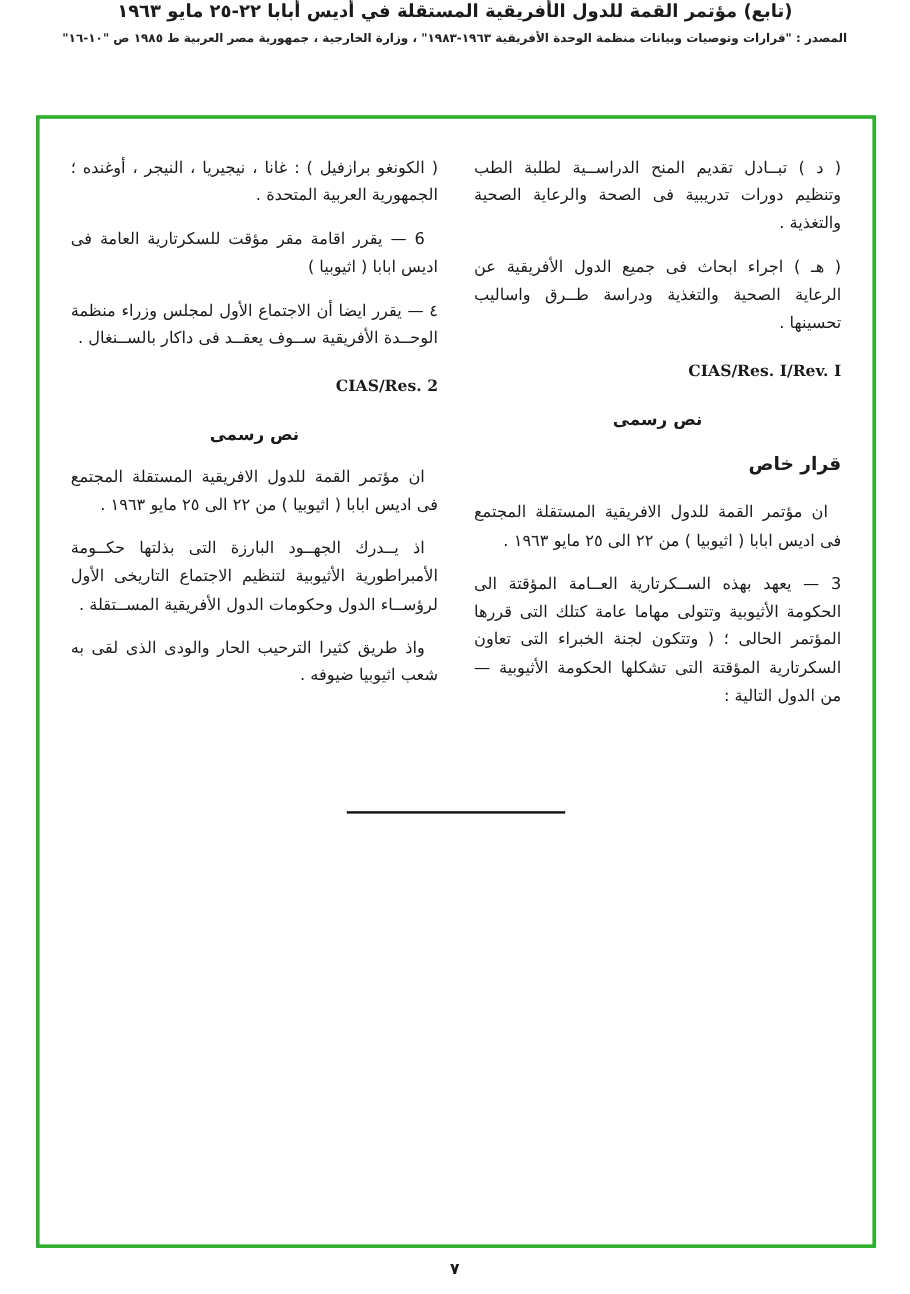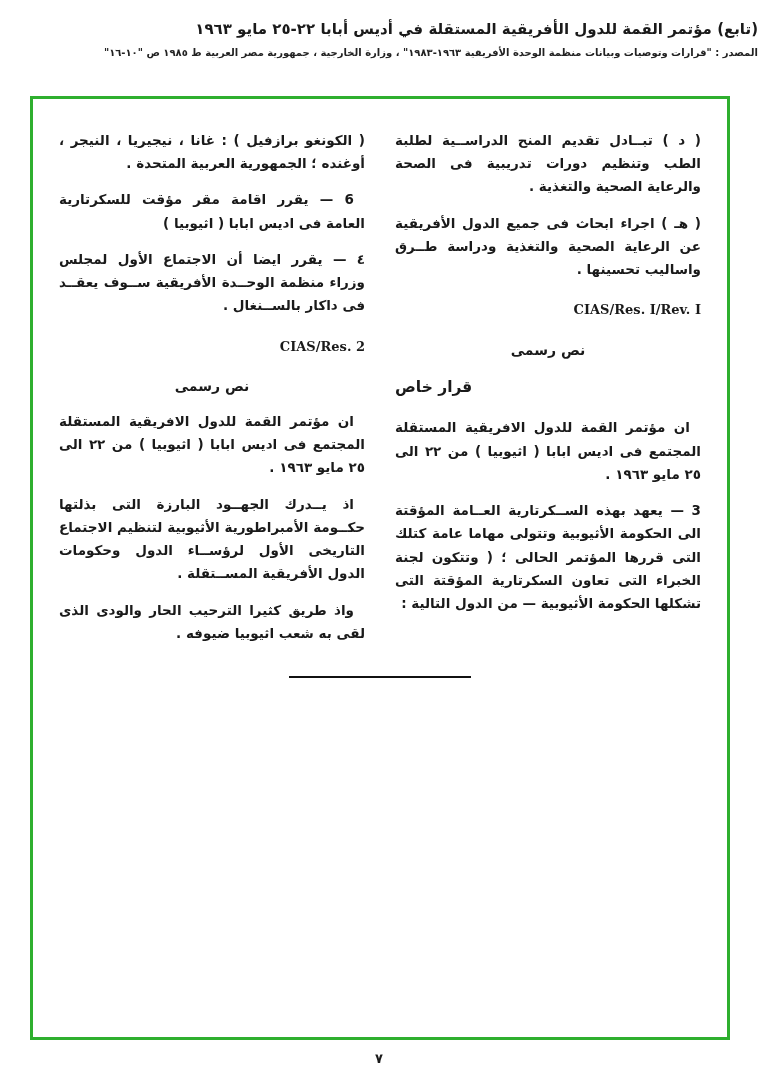"(تابع) مؤتمر القمة للدول الأفريقية" .header { padding-top: 20px -> none; text-align: right -> center }
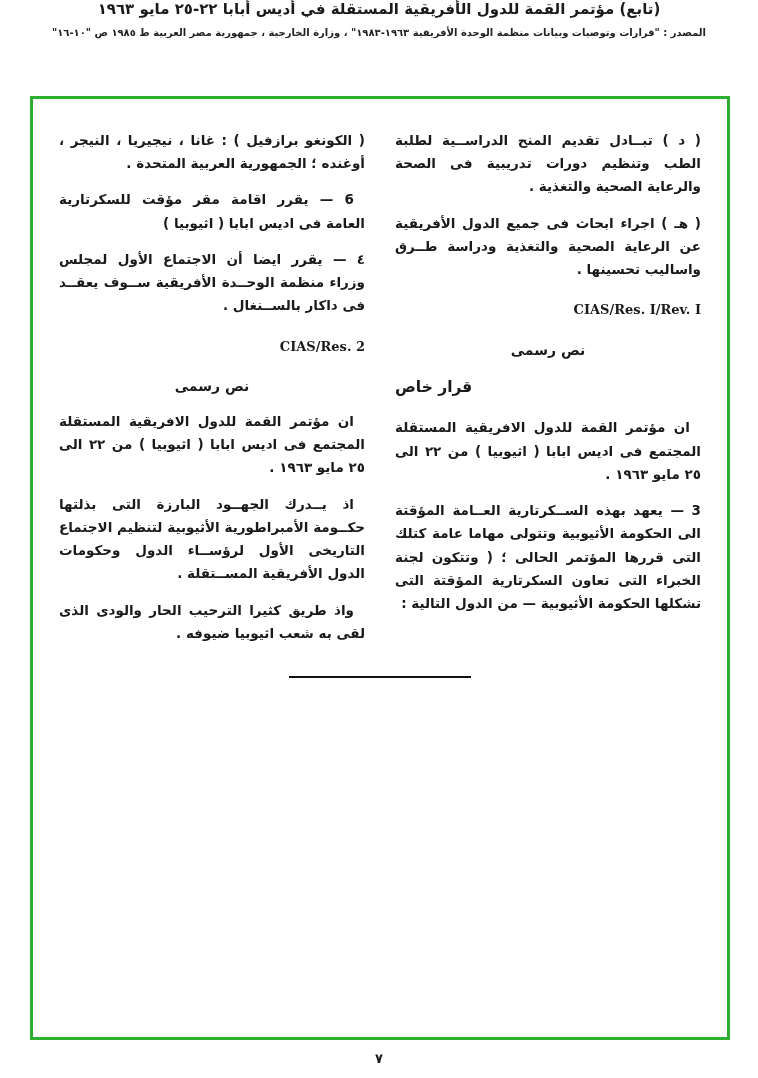"( الكونغو برازفيل ) :" .para { font-weight: bold -> none }
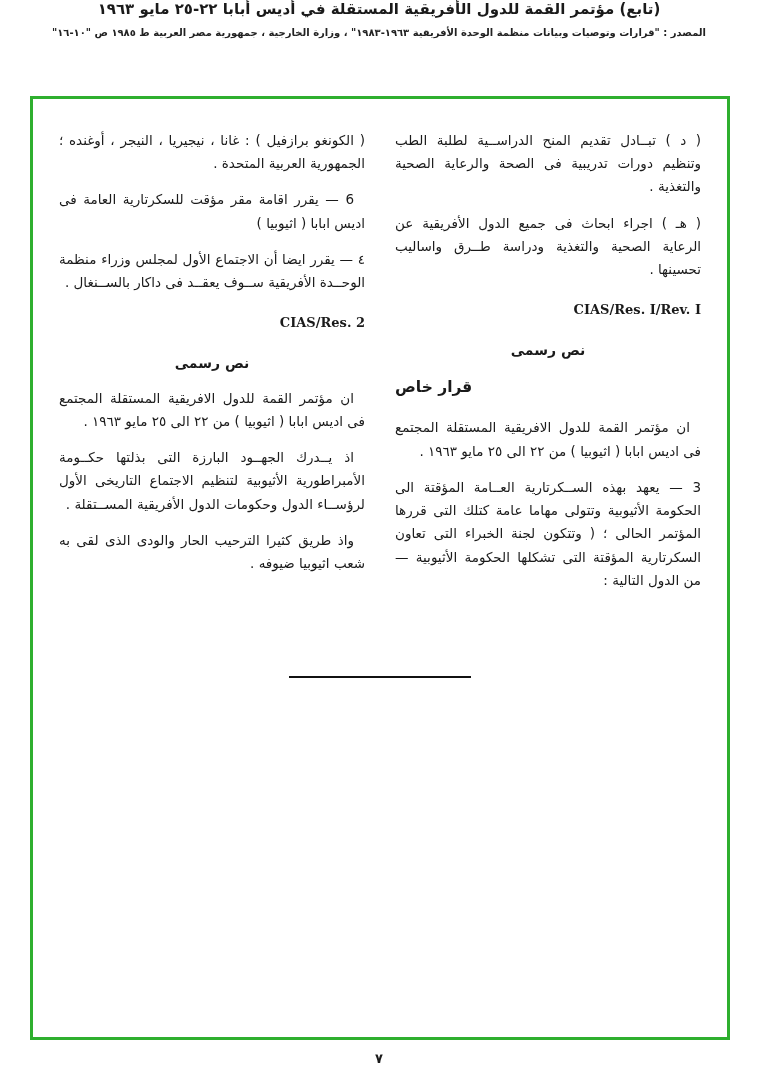"قرار خاص" .heading { text-align: left -> right }
